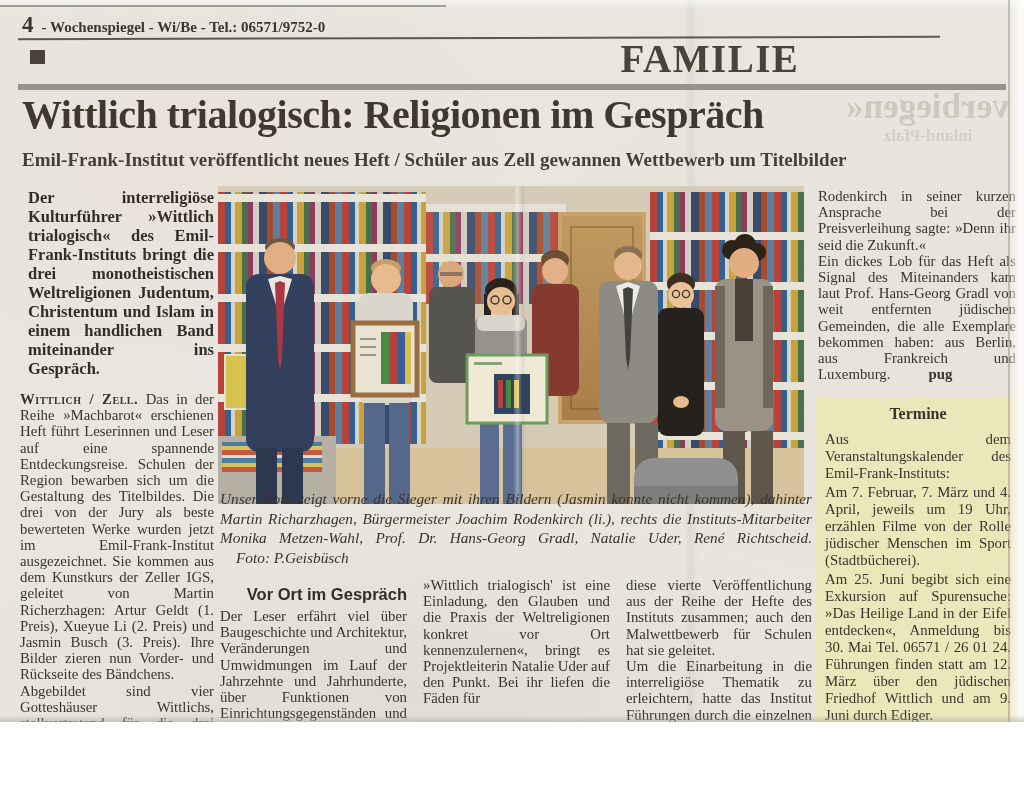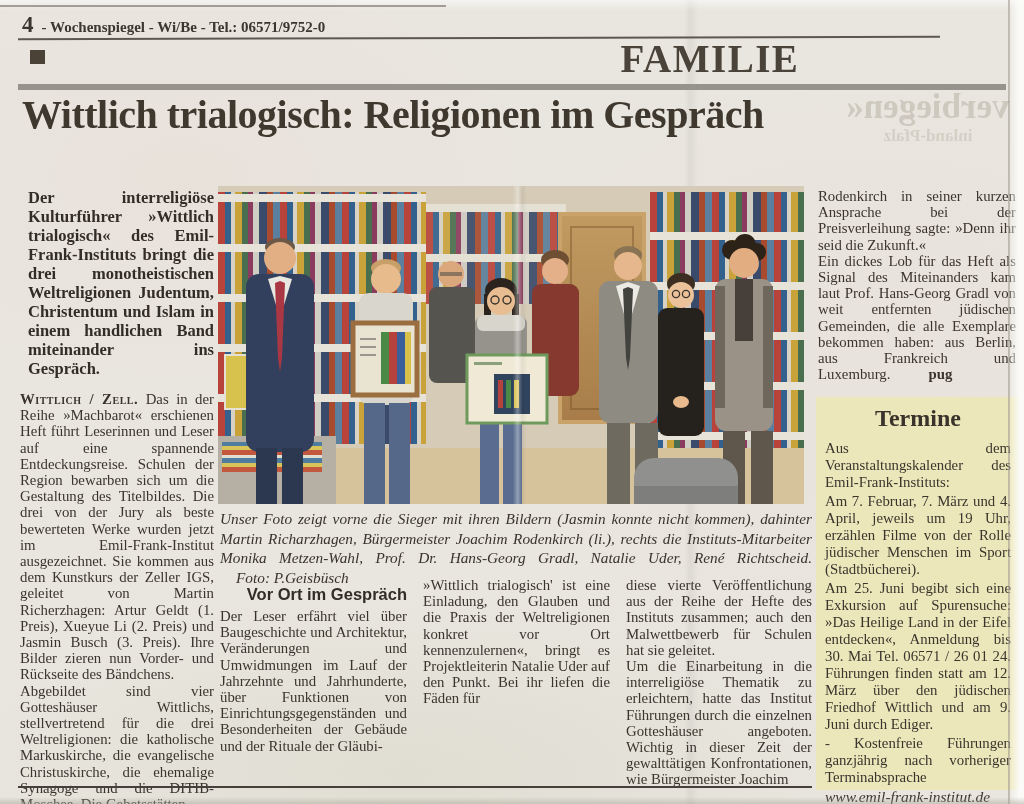"4 - Wochenspiegel - Wi/Be" .page { height: 804px -> 722px }
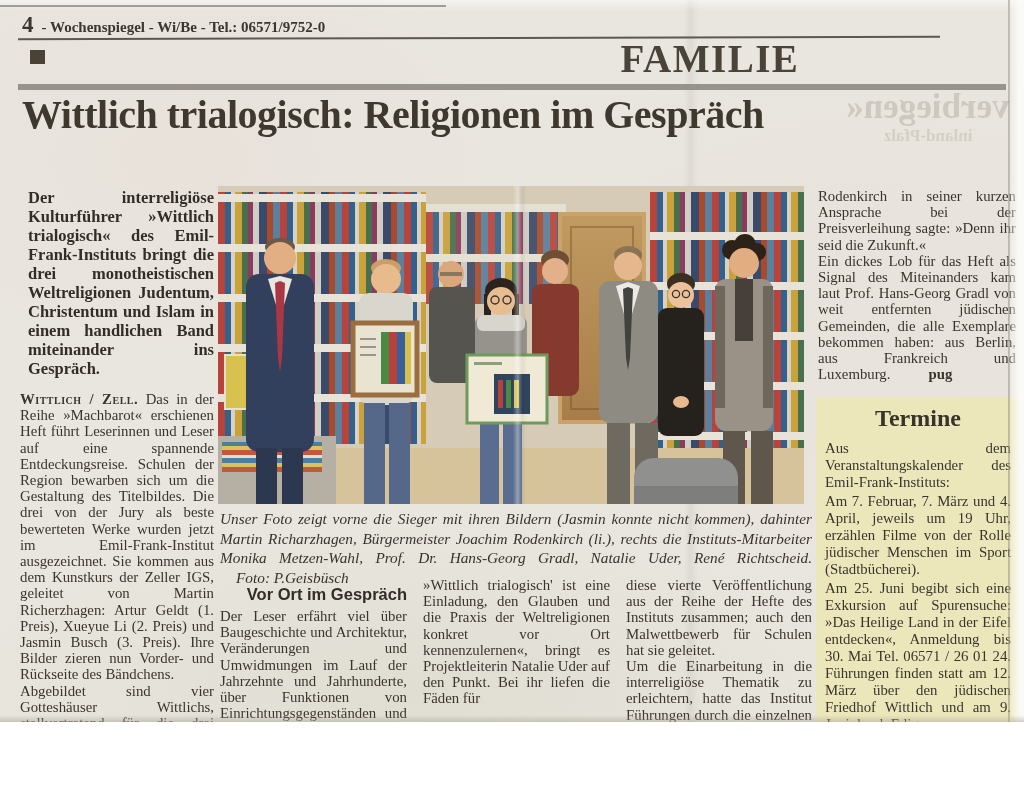"Emil-Frank-Institut veröffentlicht neues" div.abs { html: none -> <div>Emil-Frank-Institut veröffentlicht neues Heft / Schüler aus Zell gewannen Wettbewerb um Titelbilder</div> }
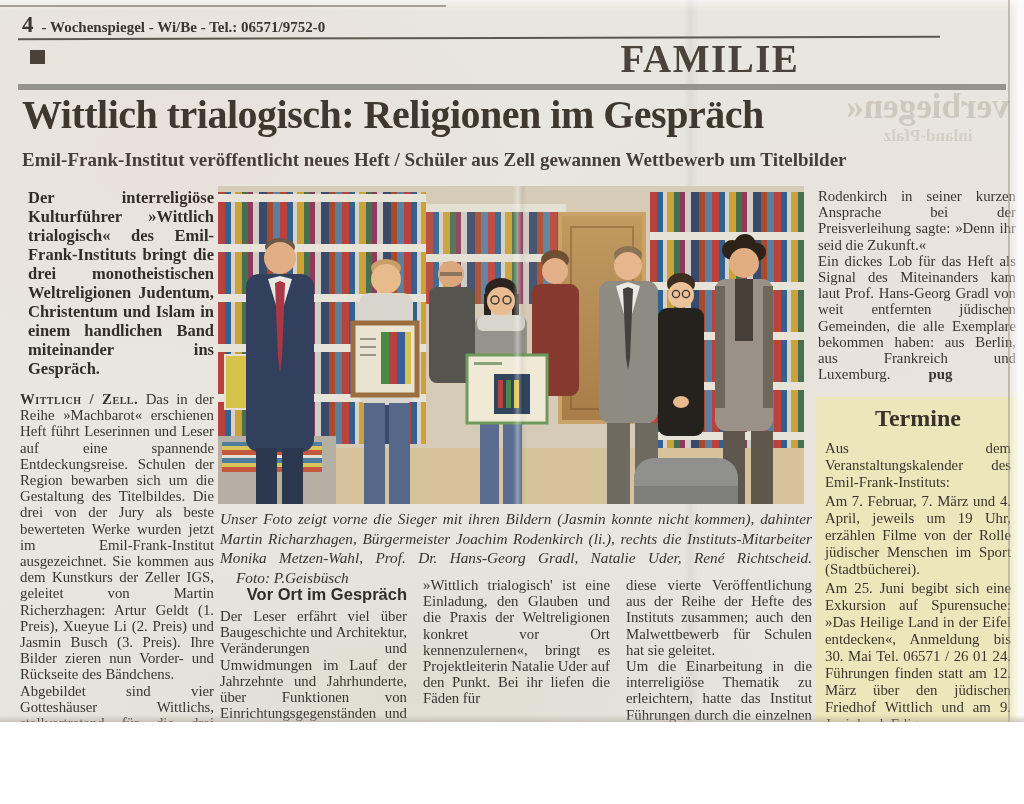"Termine" .termine h3 { font-size: 24px -> 16px }
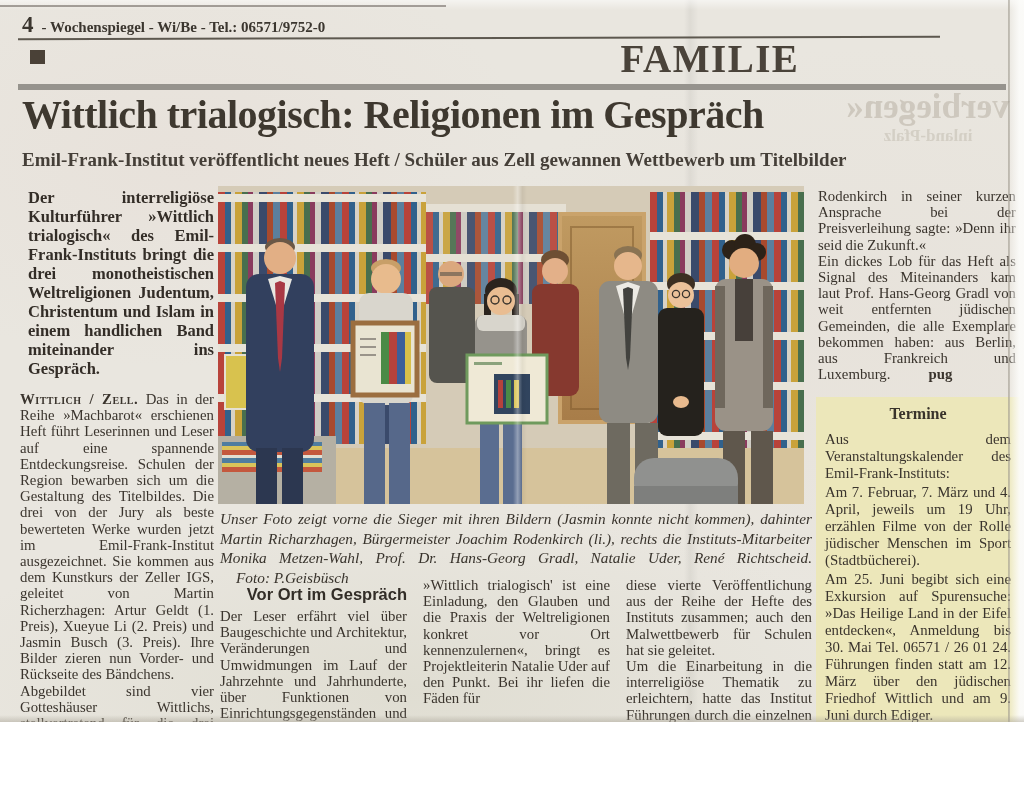"Unser Foto zeigt vorne die" .caption { top: 509px -> 489px }
